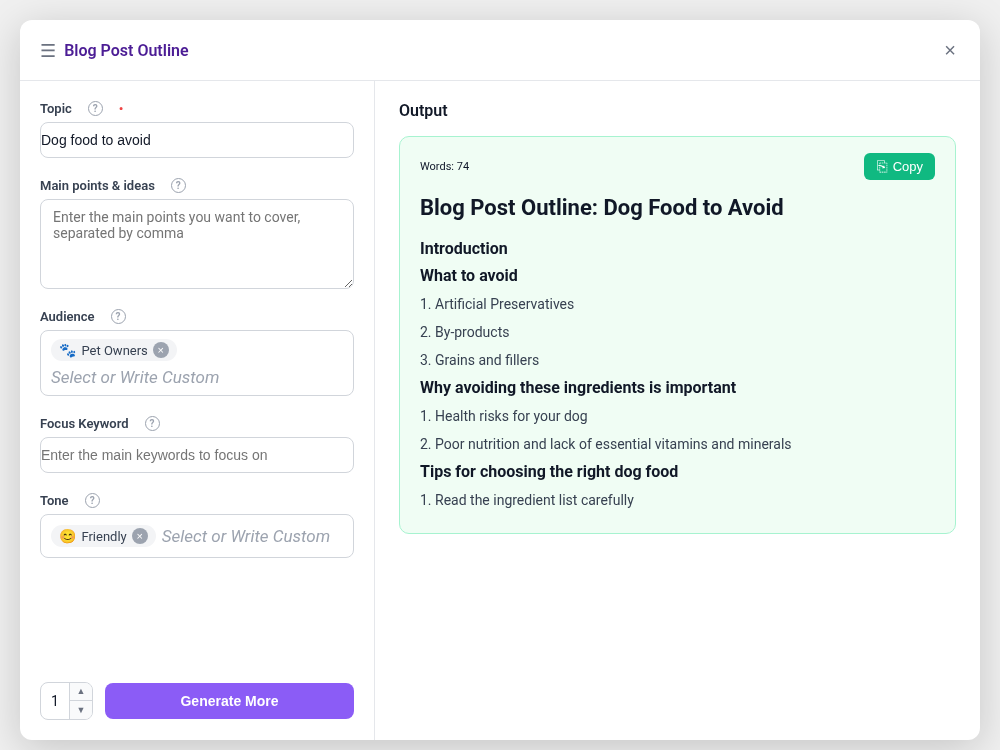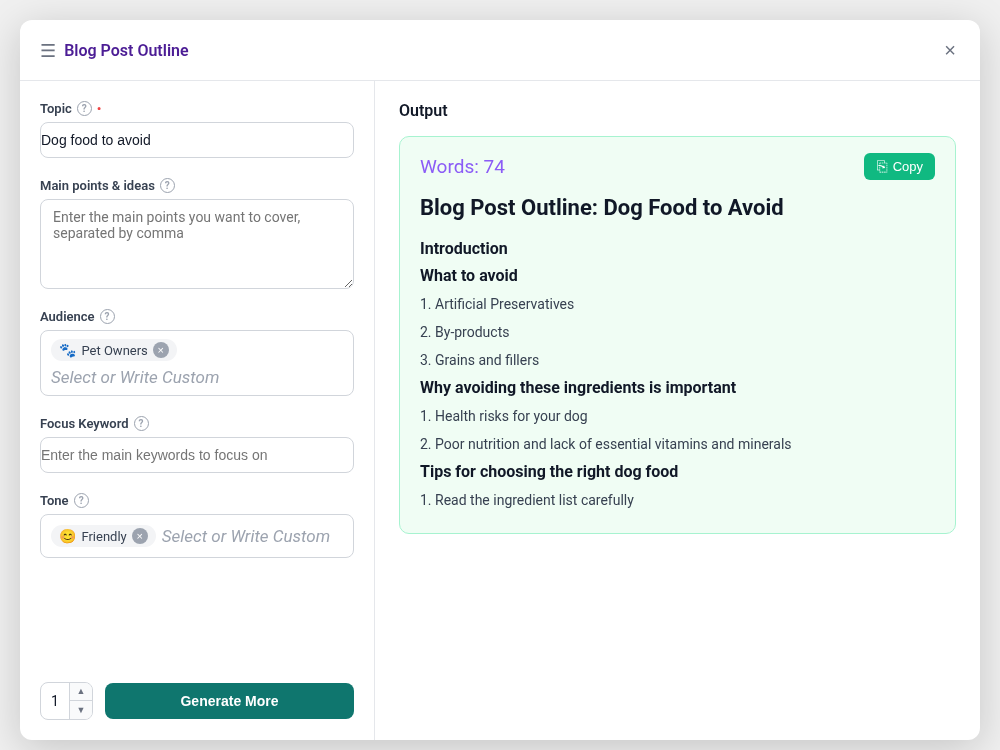"Topic" .field-label { gap: 5px -> 16px }
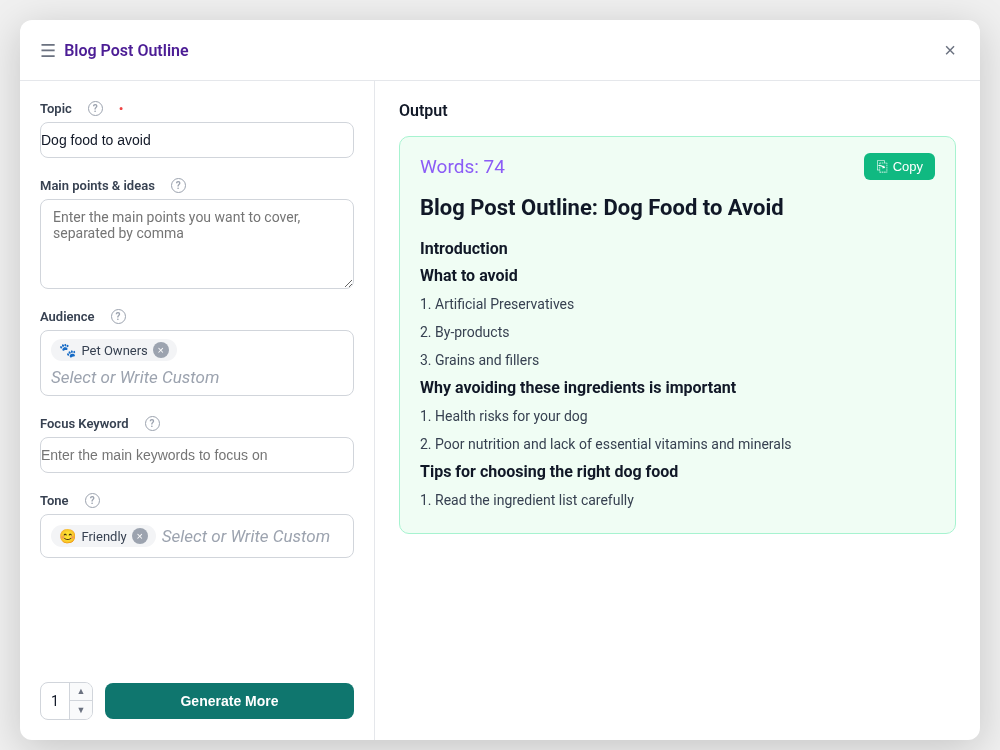"Words: 74" .word-count { color: #8b5cf6 -> #0f172a; font-size: 19px -> 11px }
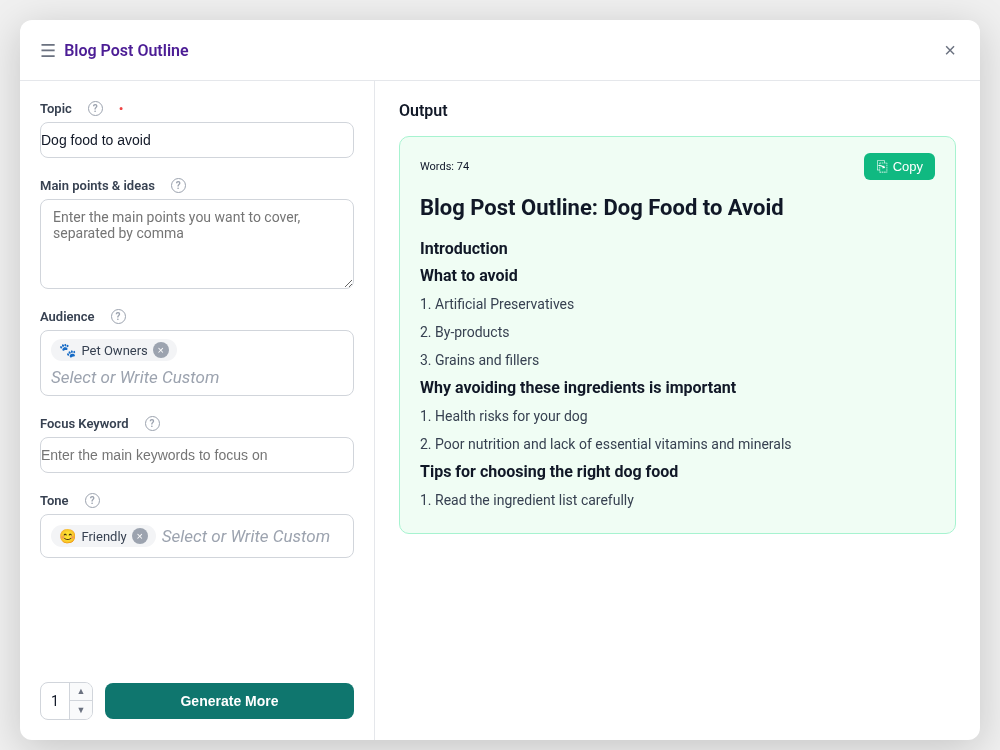"Generate More" .generate-btn { background: #0f766e -> #8b5cf6 }
